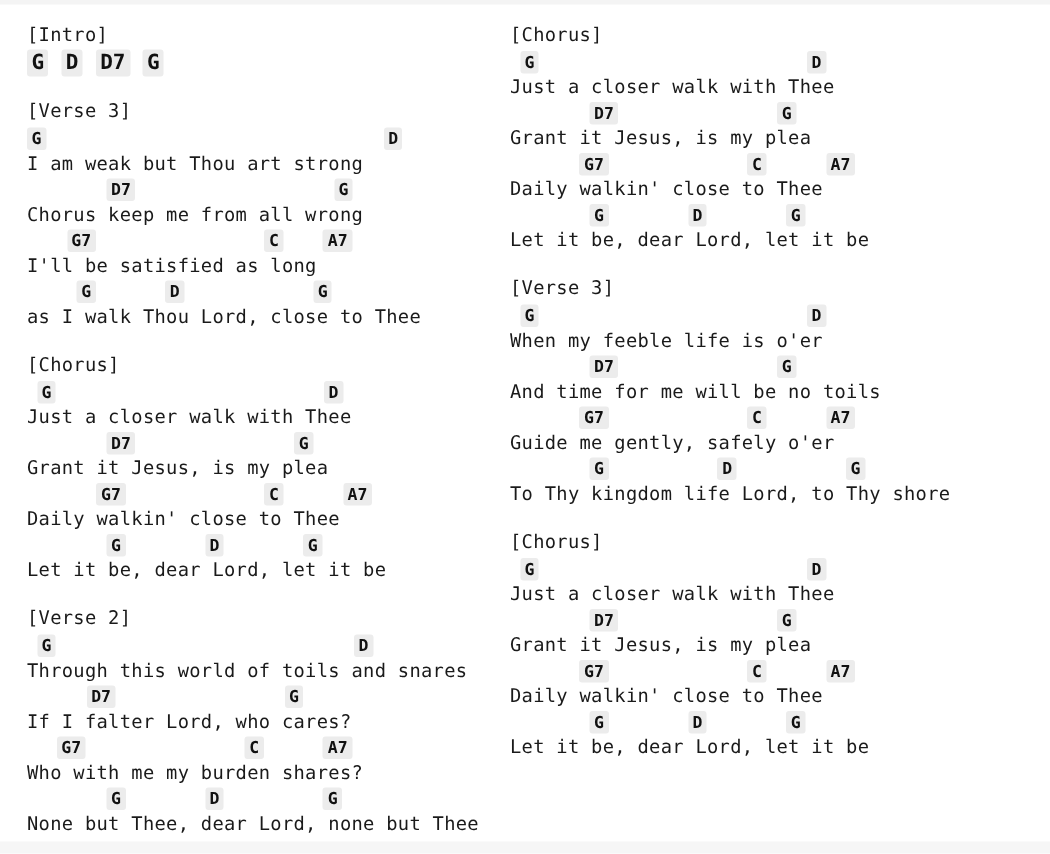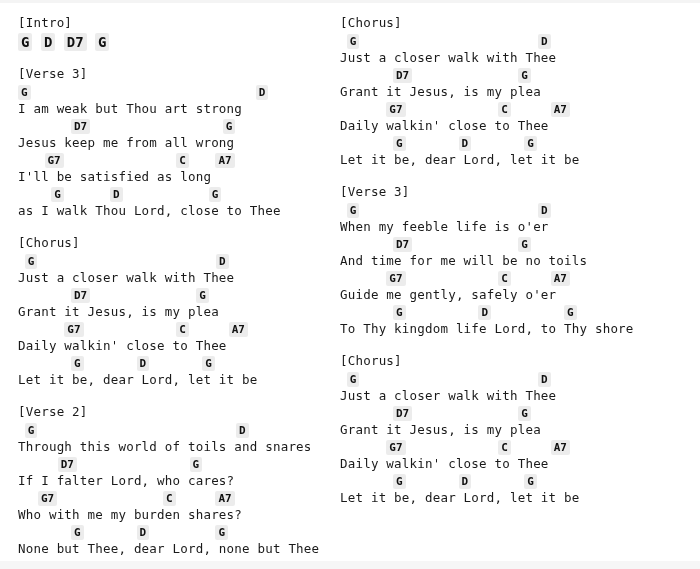"Jesus keep me from all" div.lyricline { text: Jesus -> Chorus }
